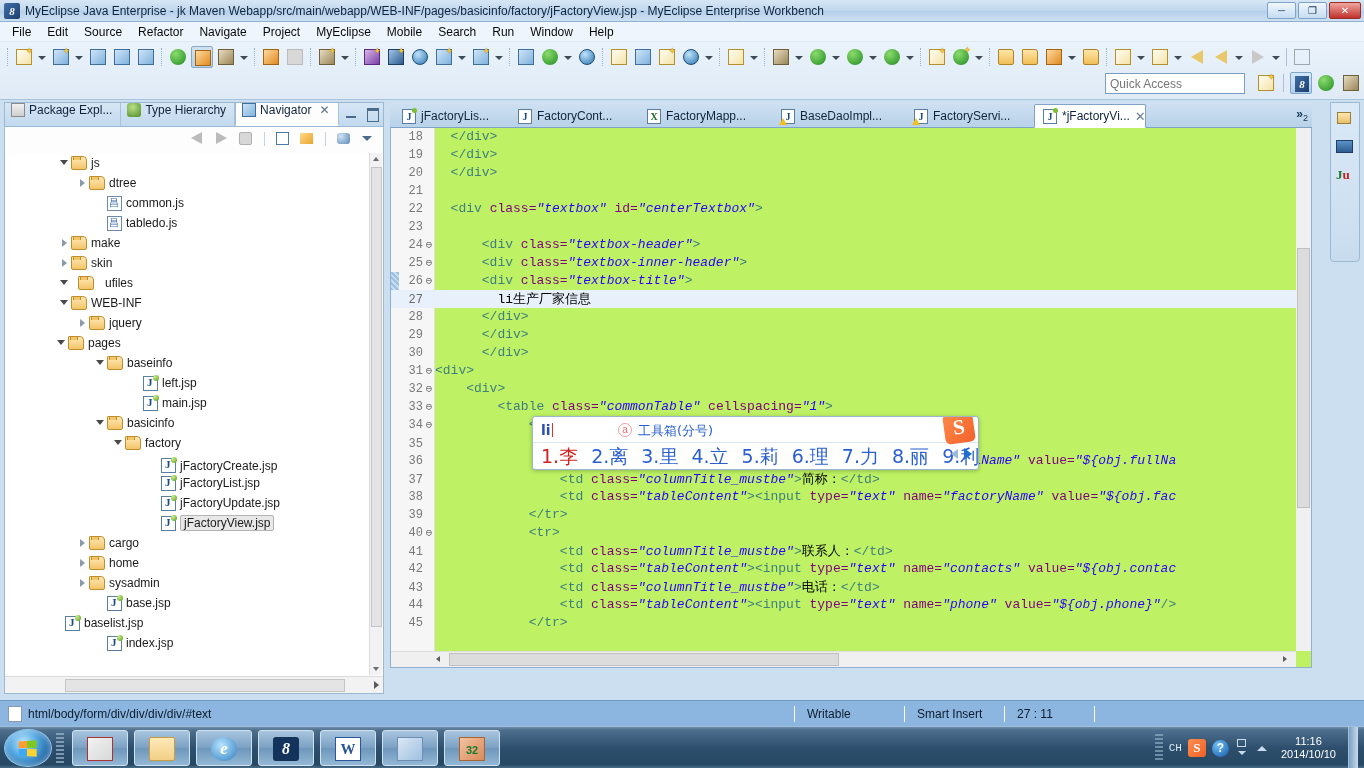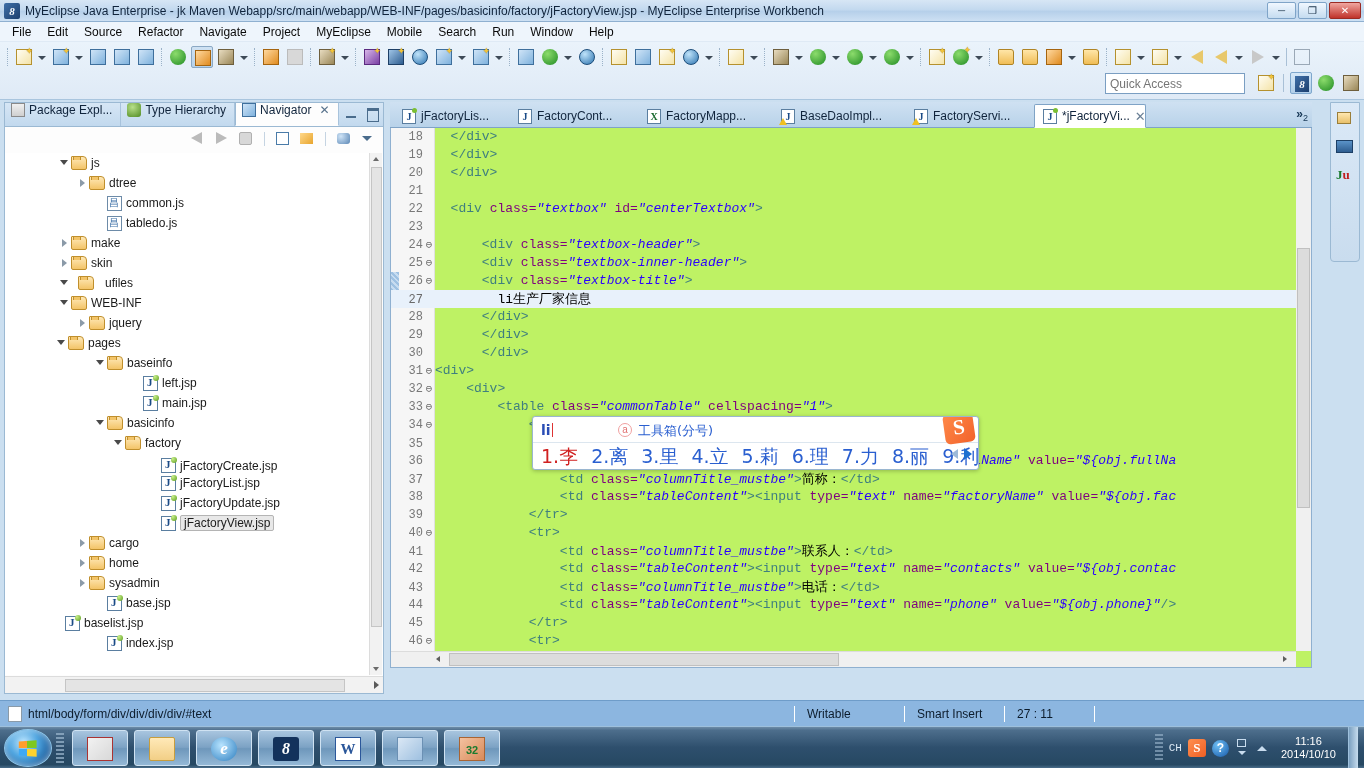"46 ⊖ <tr>" div.cline { html: <div><span>46</span><span>⊖</span><span> </span><span>&lt;tr&gt;</span></div> -> none }
